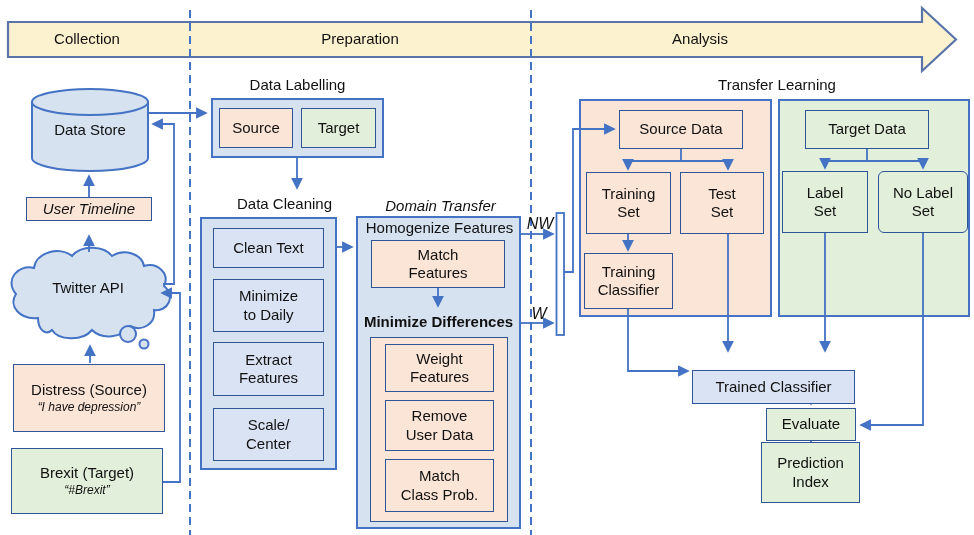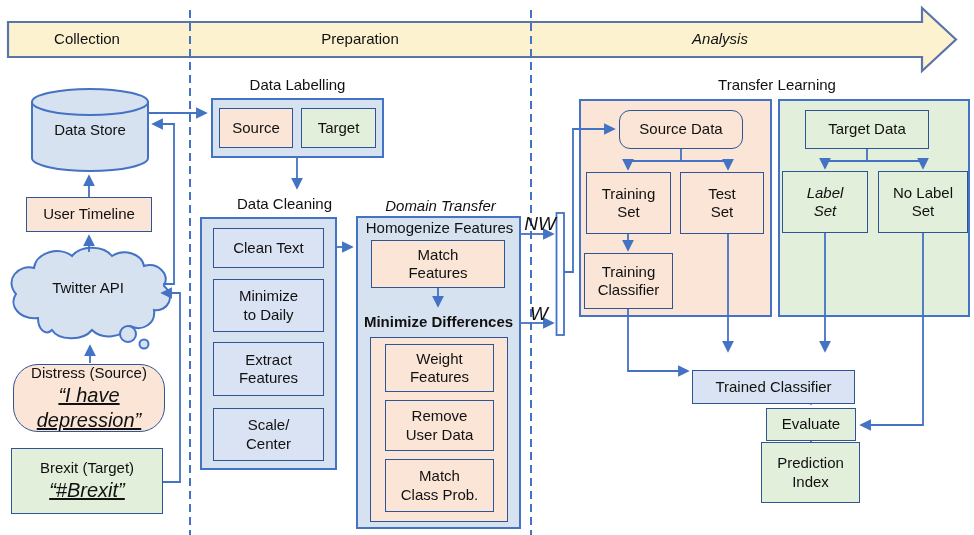"Analysis" div.lbl { font-style: italic -> none; left: 668px -> 648px }
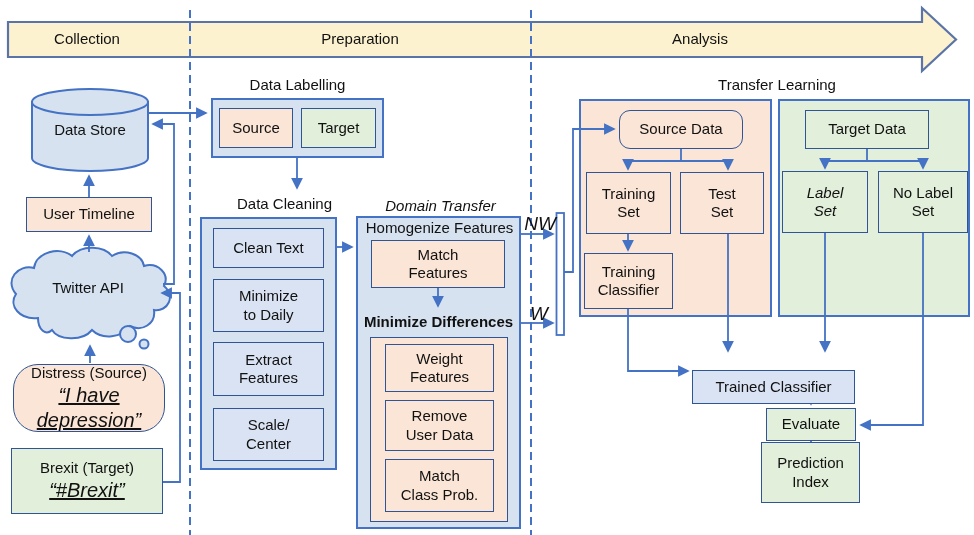"Source Data" div.box { border-radius: 11px -> none }
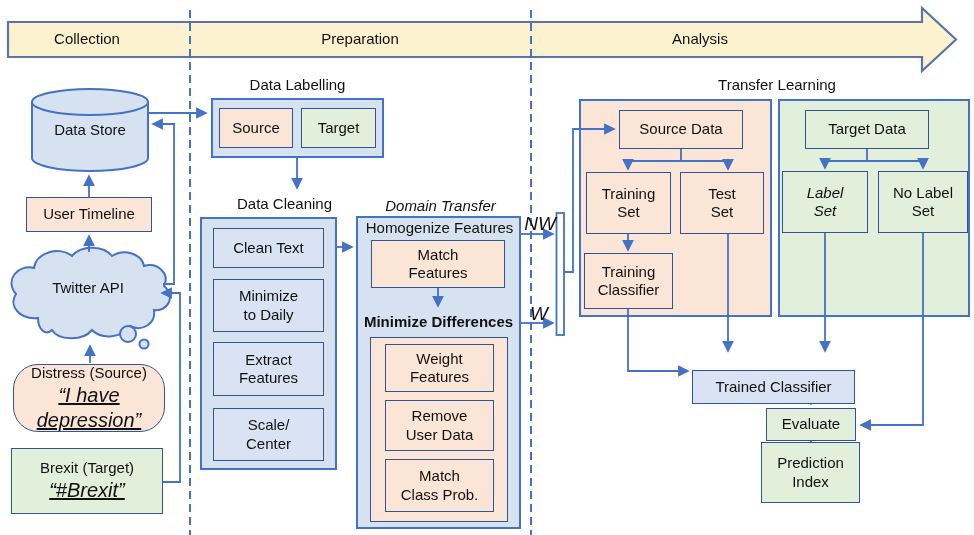"Label" div.box { font-style: italic -> none }
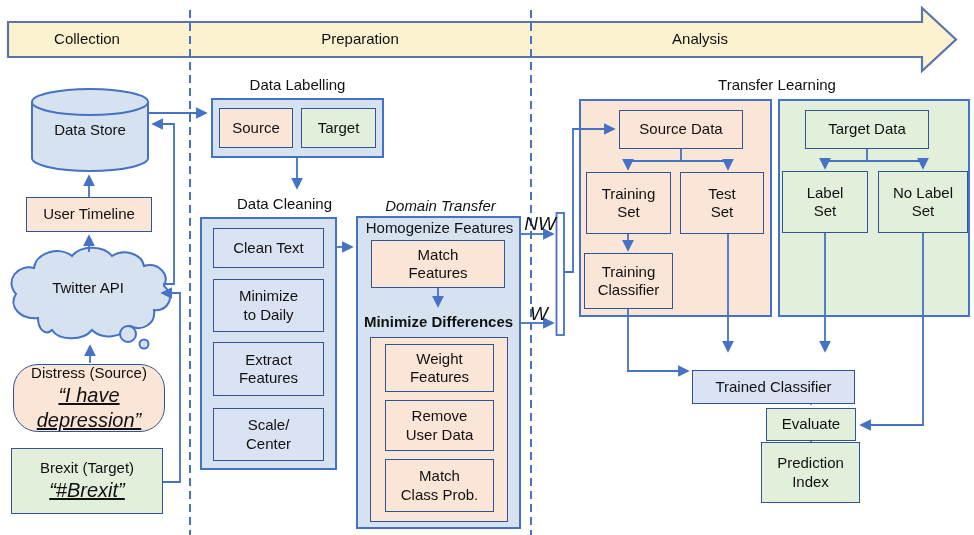"No Label" div.box { border-radius: none -> 6px }
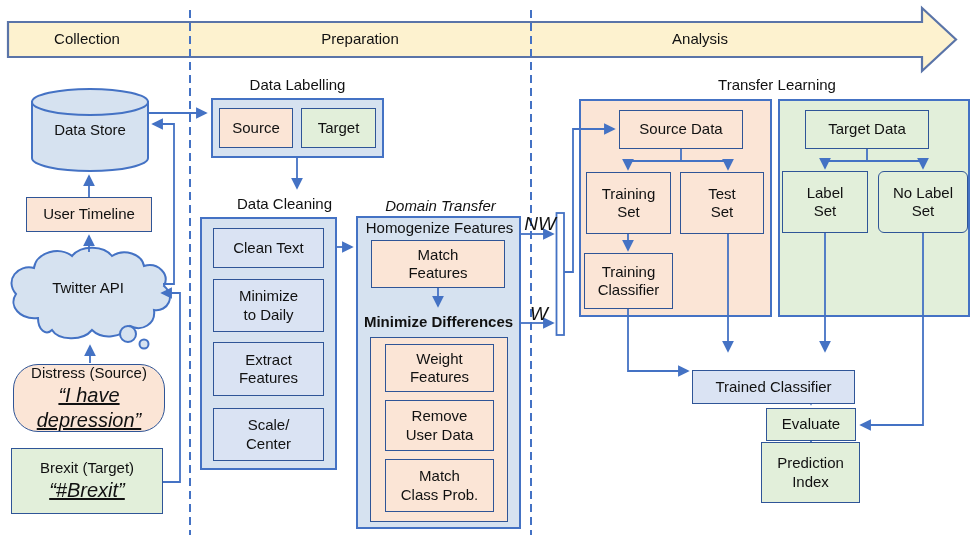"User Timeline" div.box { font-style: none -> italic; height: 35px -> 24px }
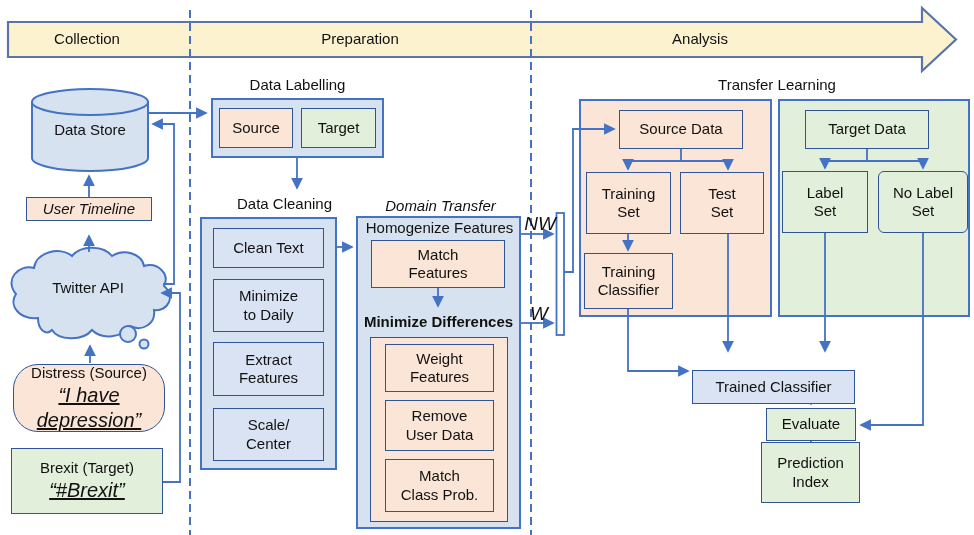"NW" .wlabel { font-size: 19px -> 16px }
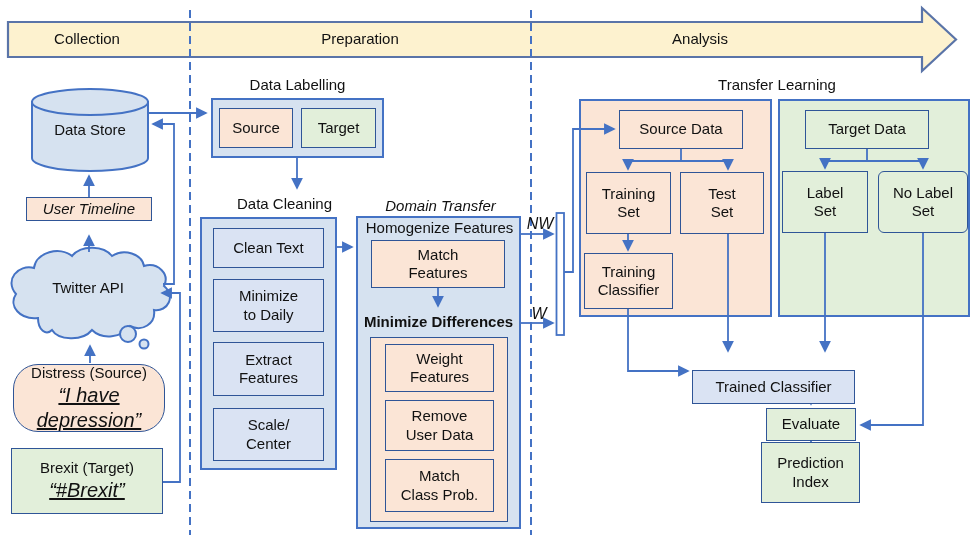"Distress (Source)" div.box { border-radius: 25px -> none }
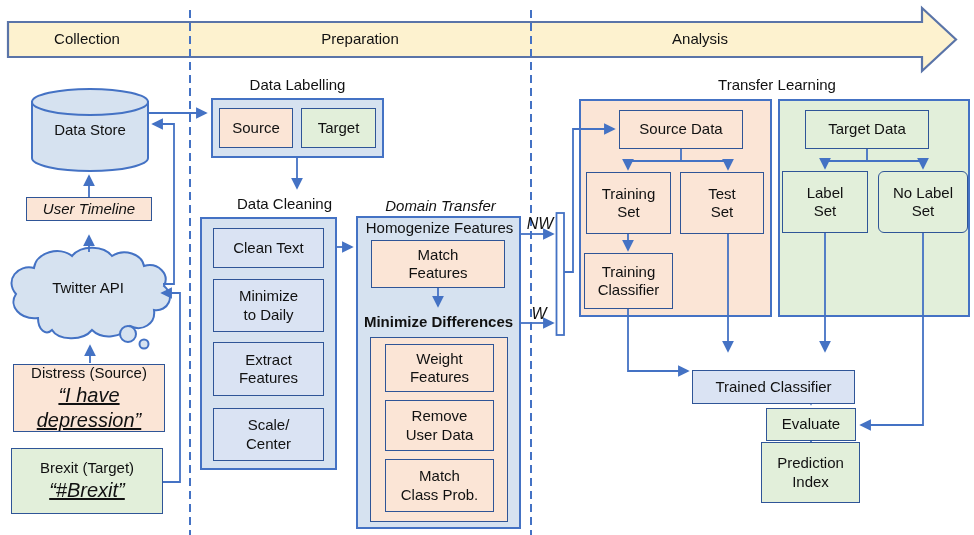"“I have depression”" .quote { font-size: 20px -> 12px; text-decoration: underline -> none }
